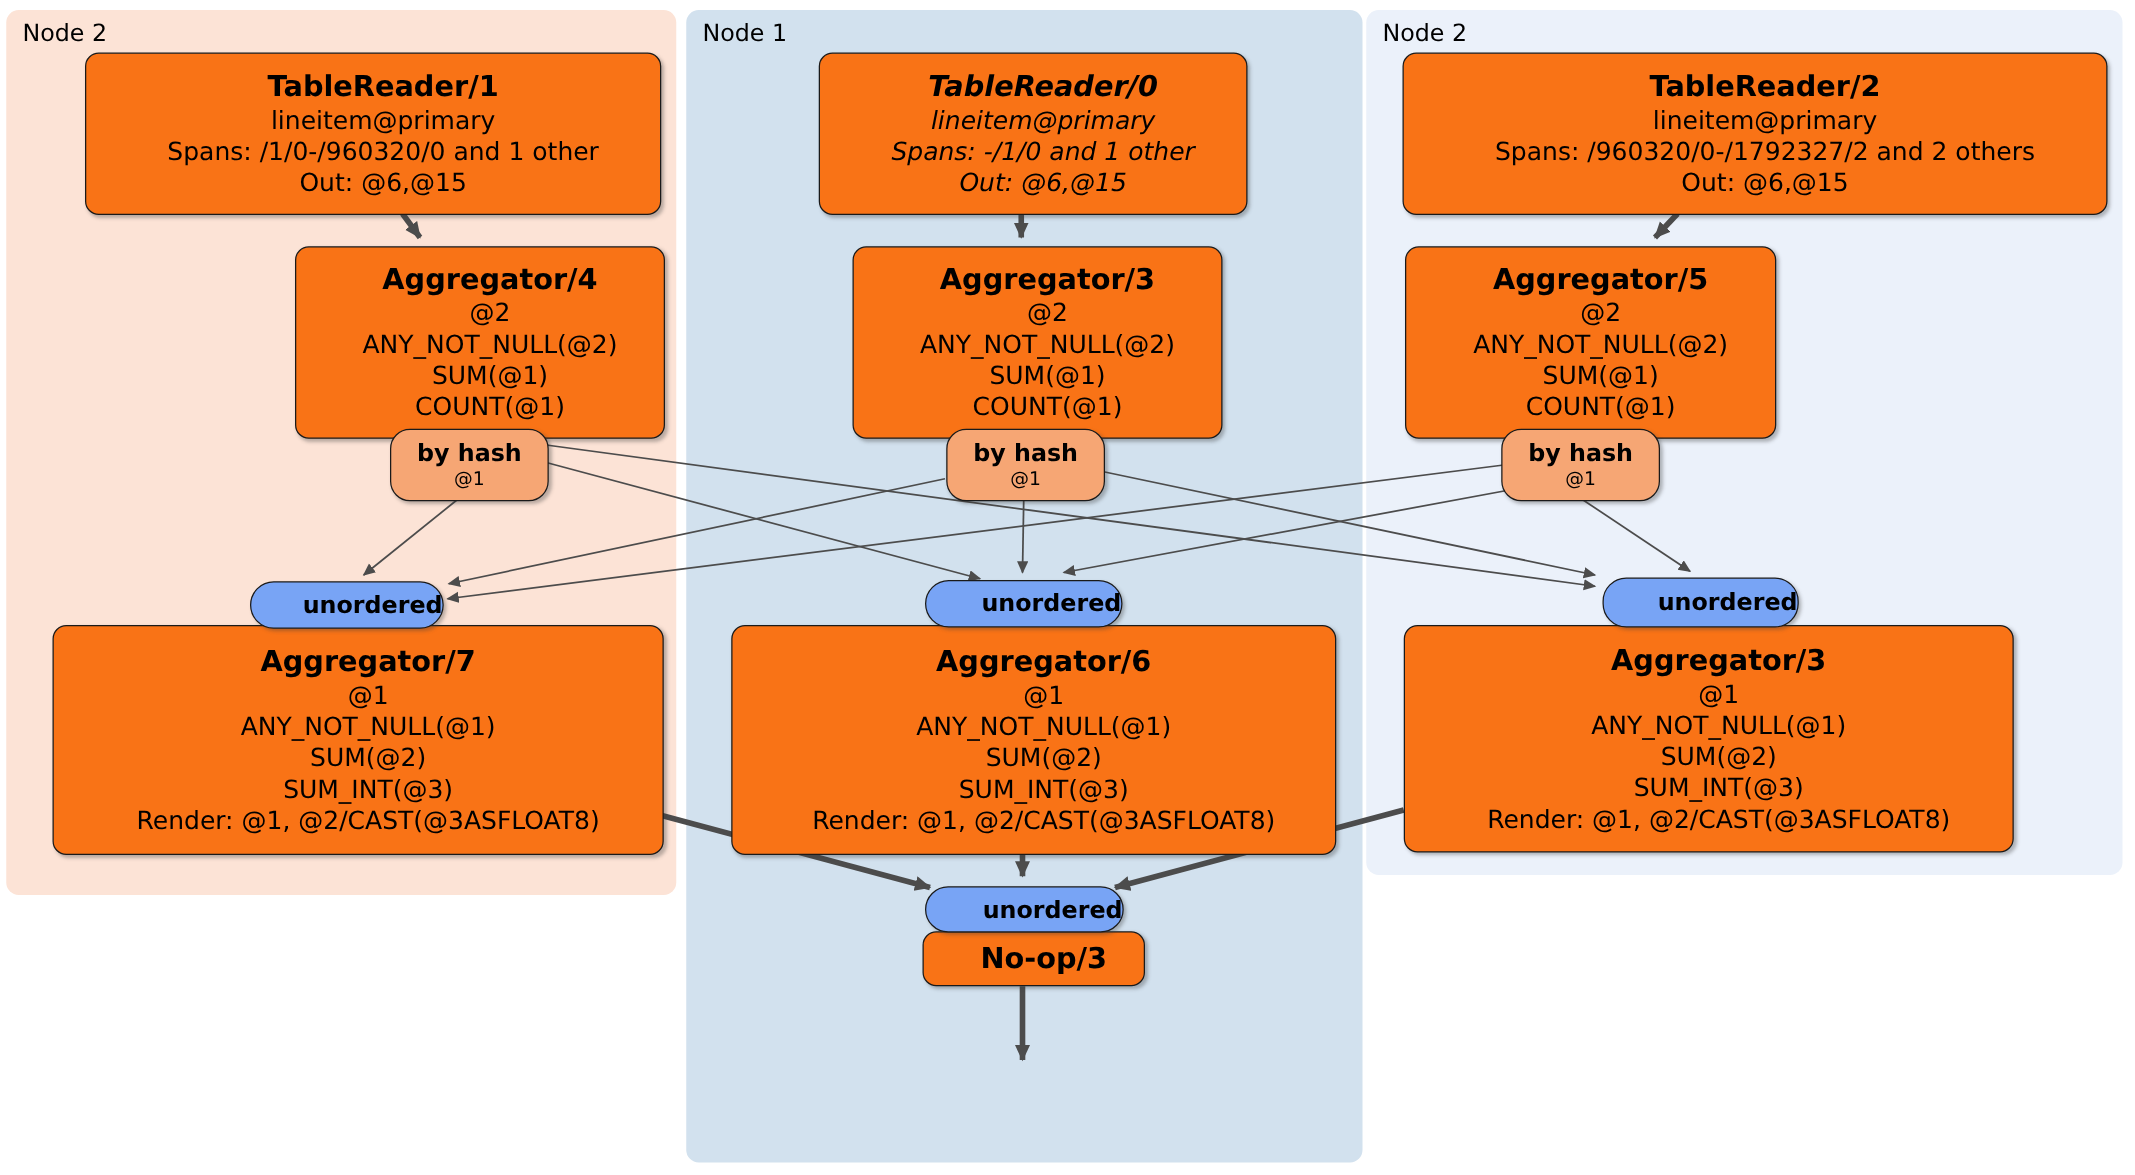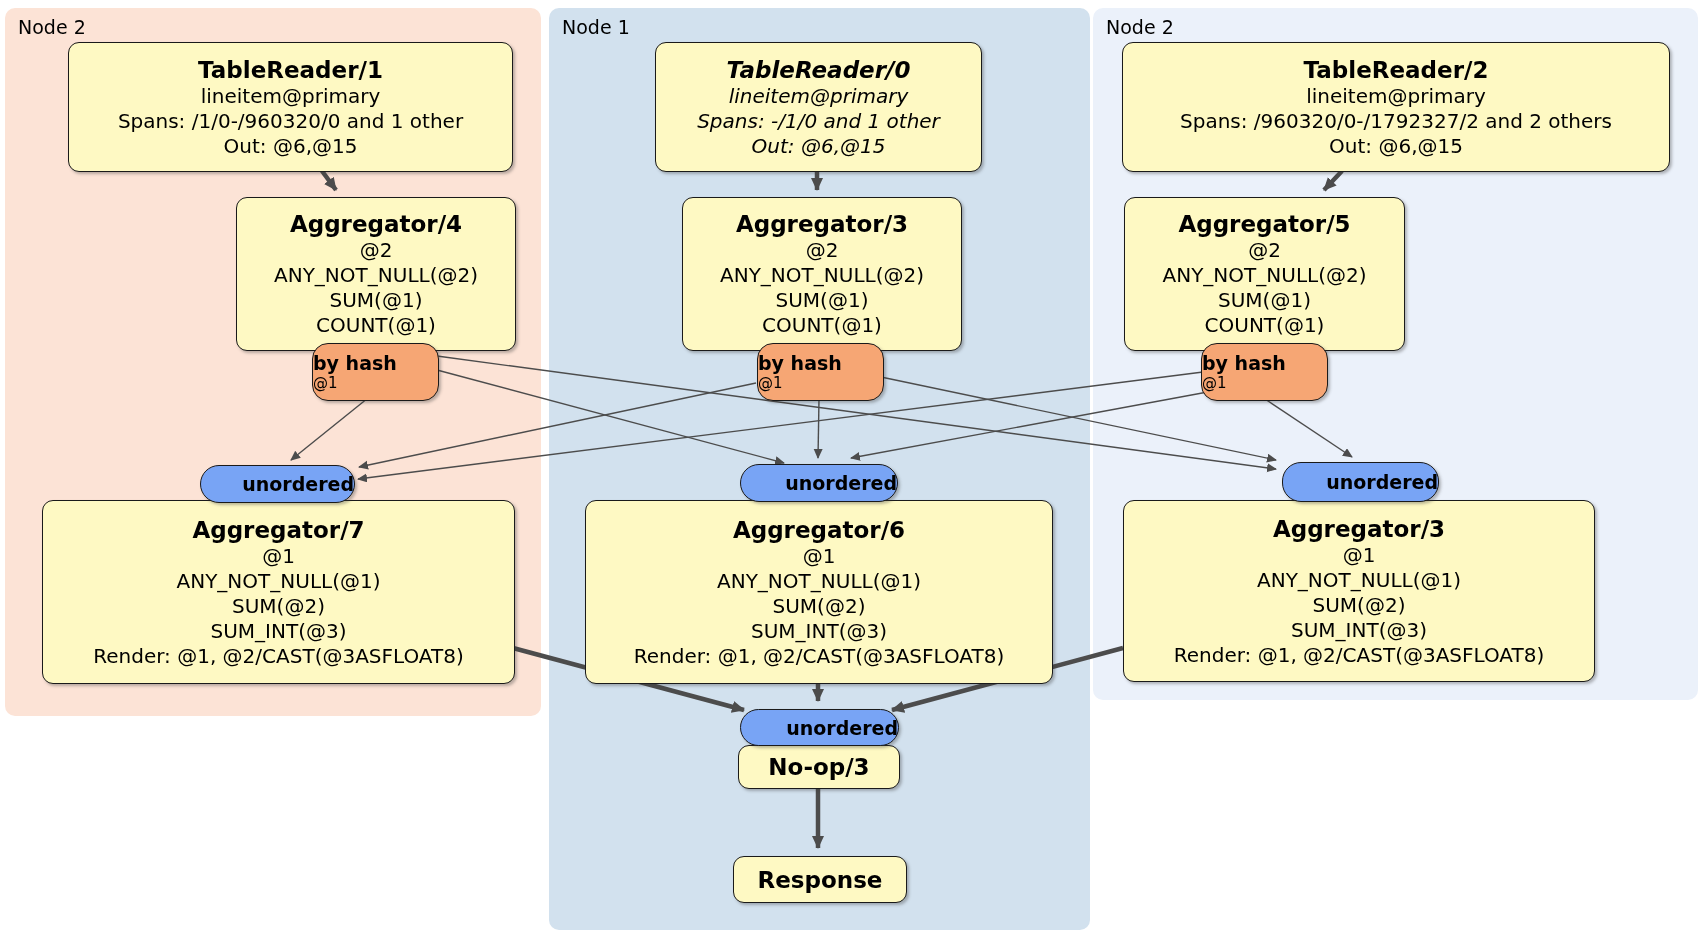"TableReader/1" .box { background: #fef9c3 -> #f97316; padding-left: none -> 16px }
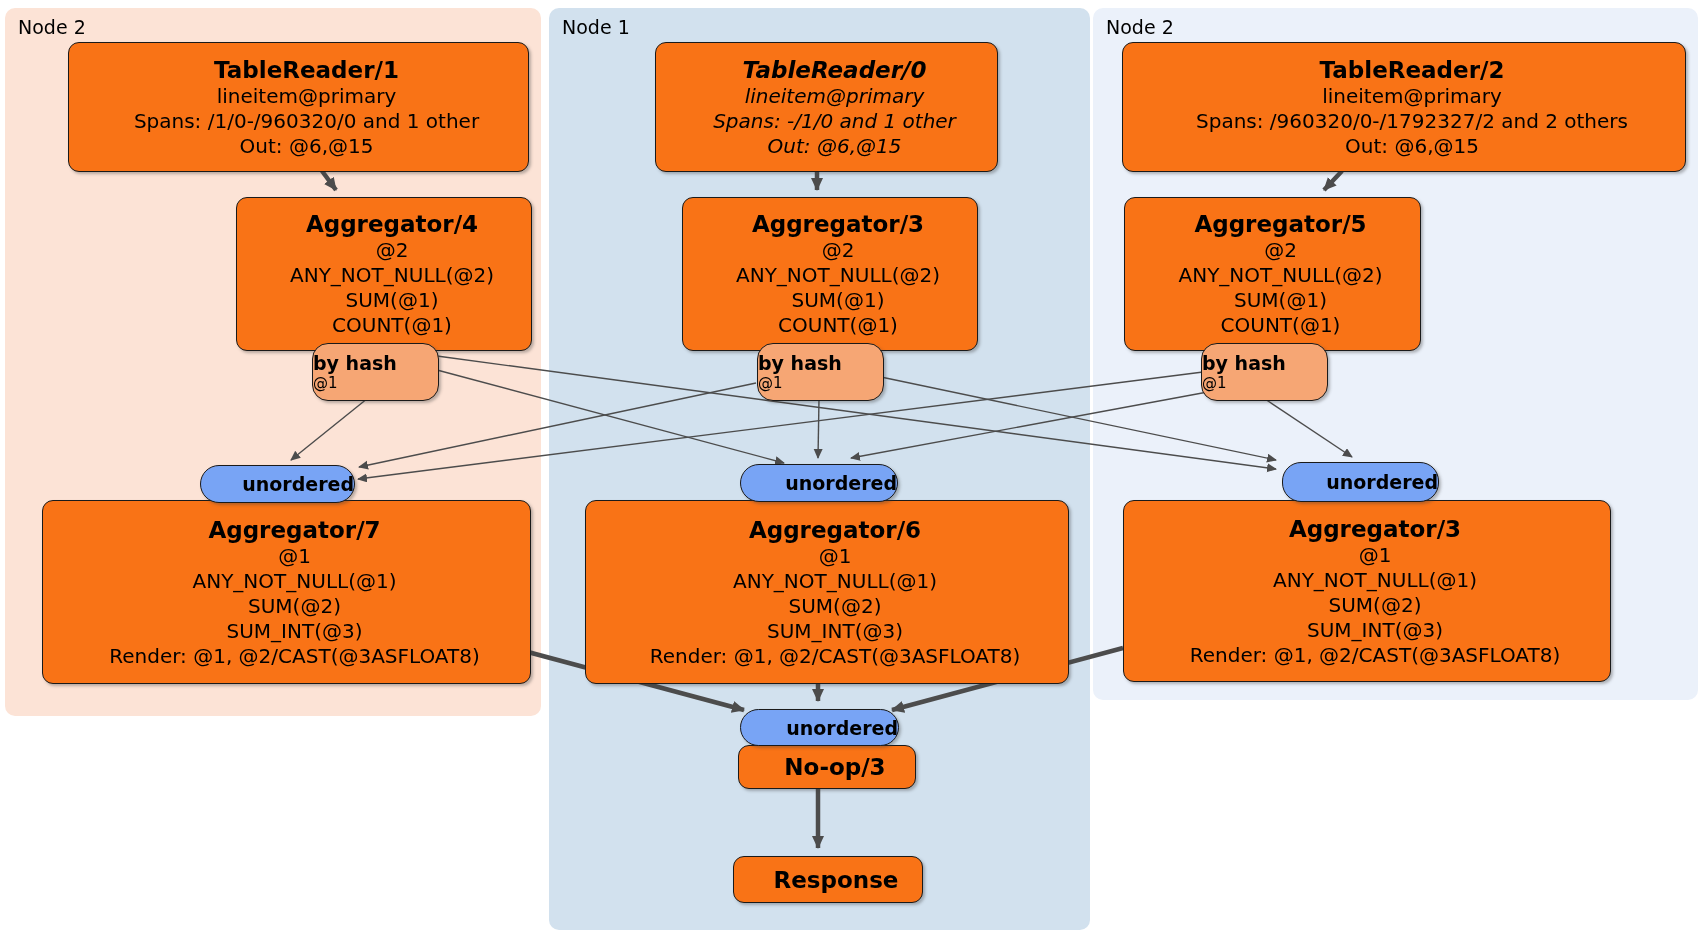"by hash" .router { align-items: flex-start -> center }
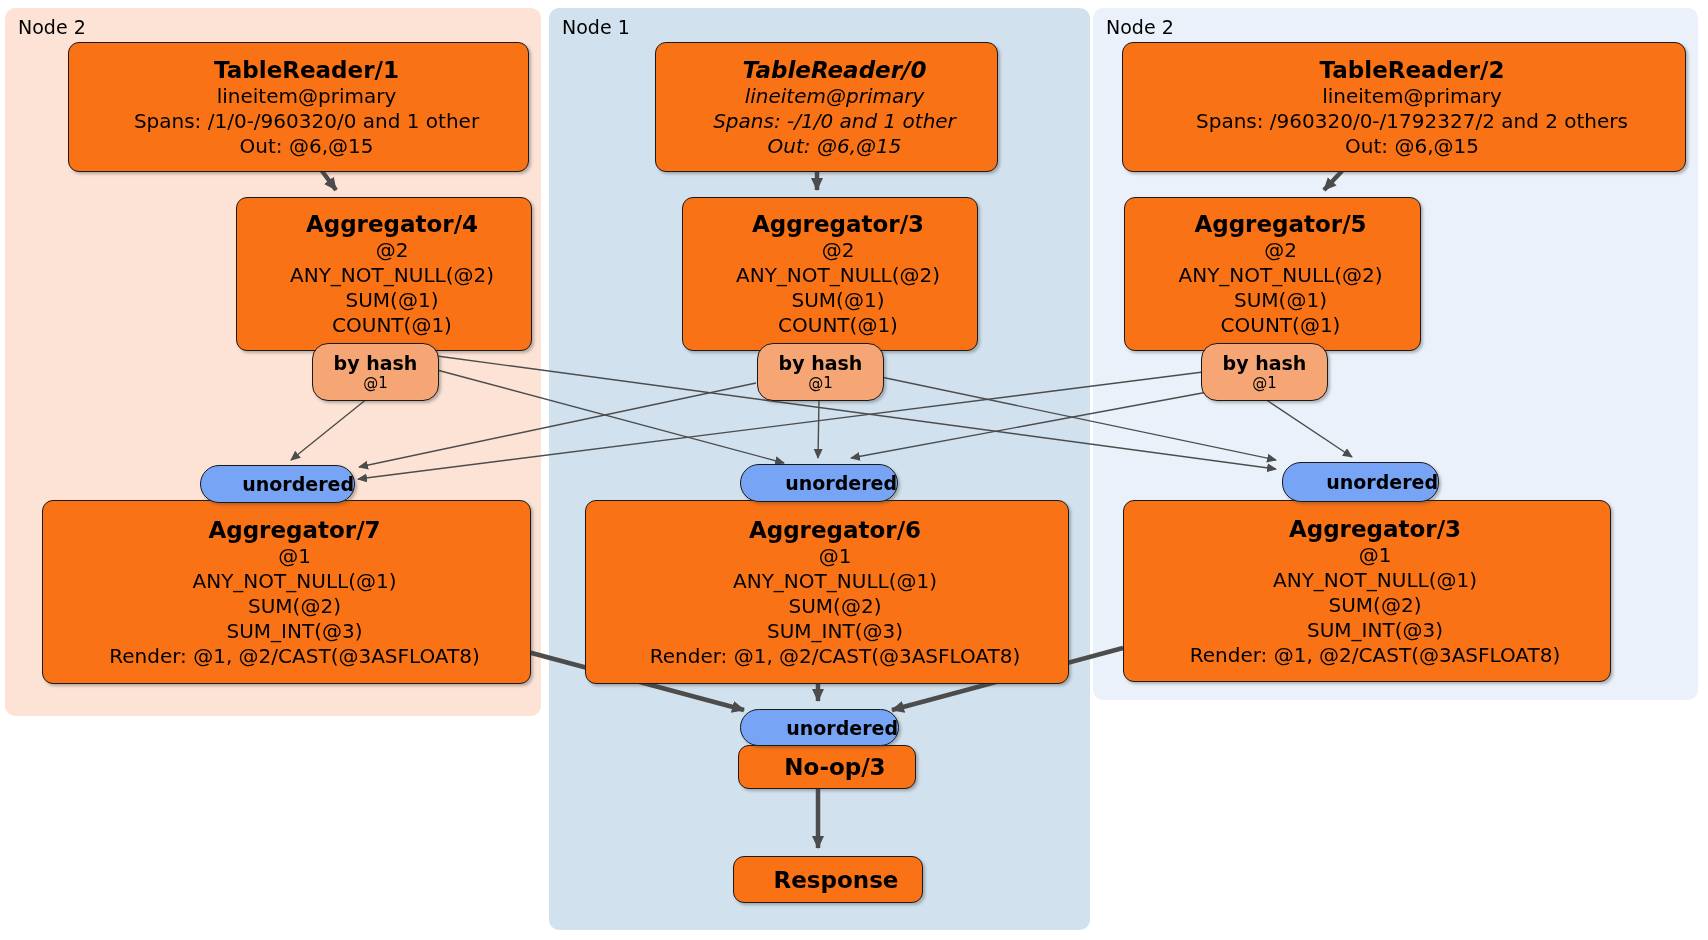"Response" div.box { html: <div> <div>Response</div> </div> -> none }
